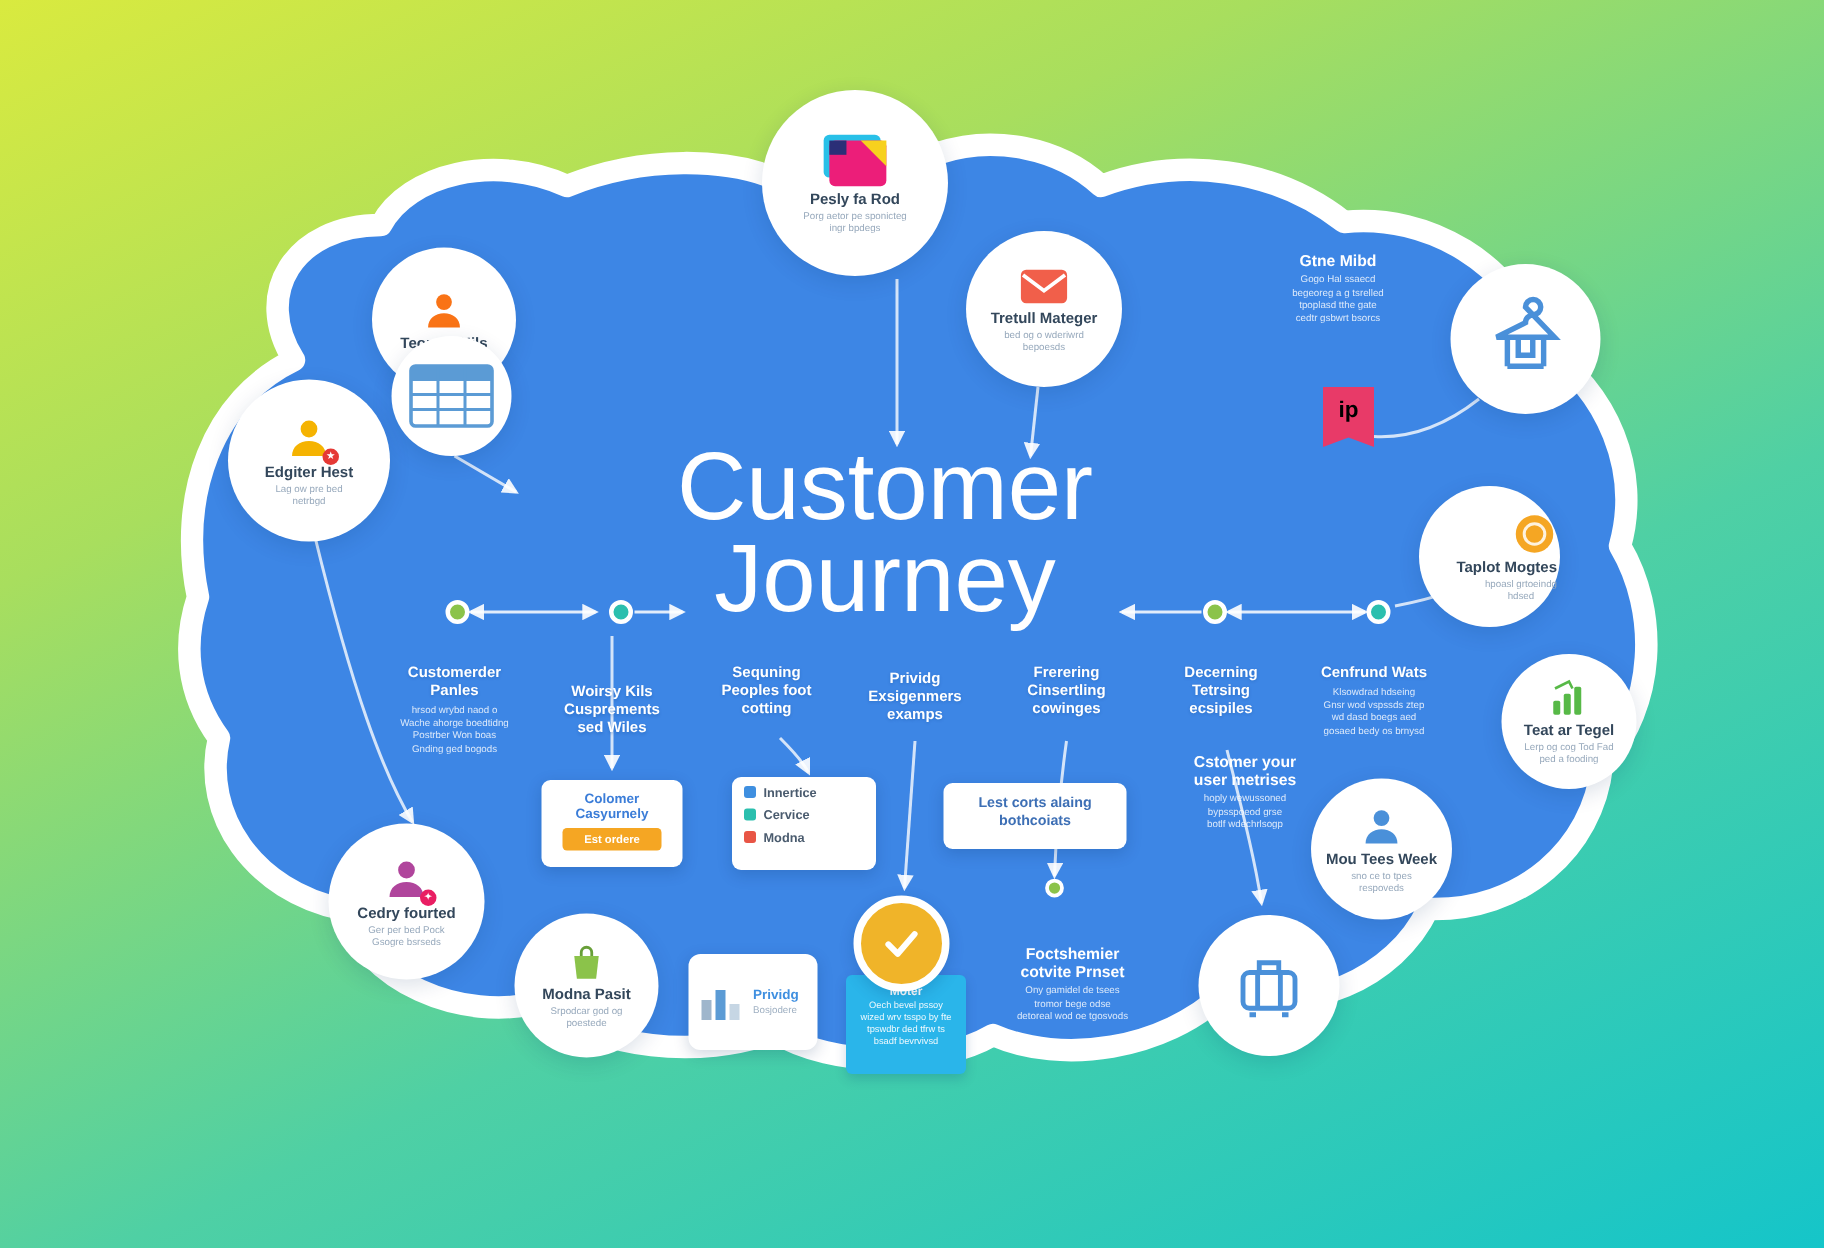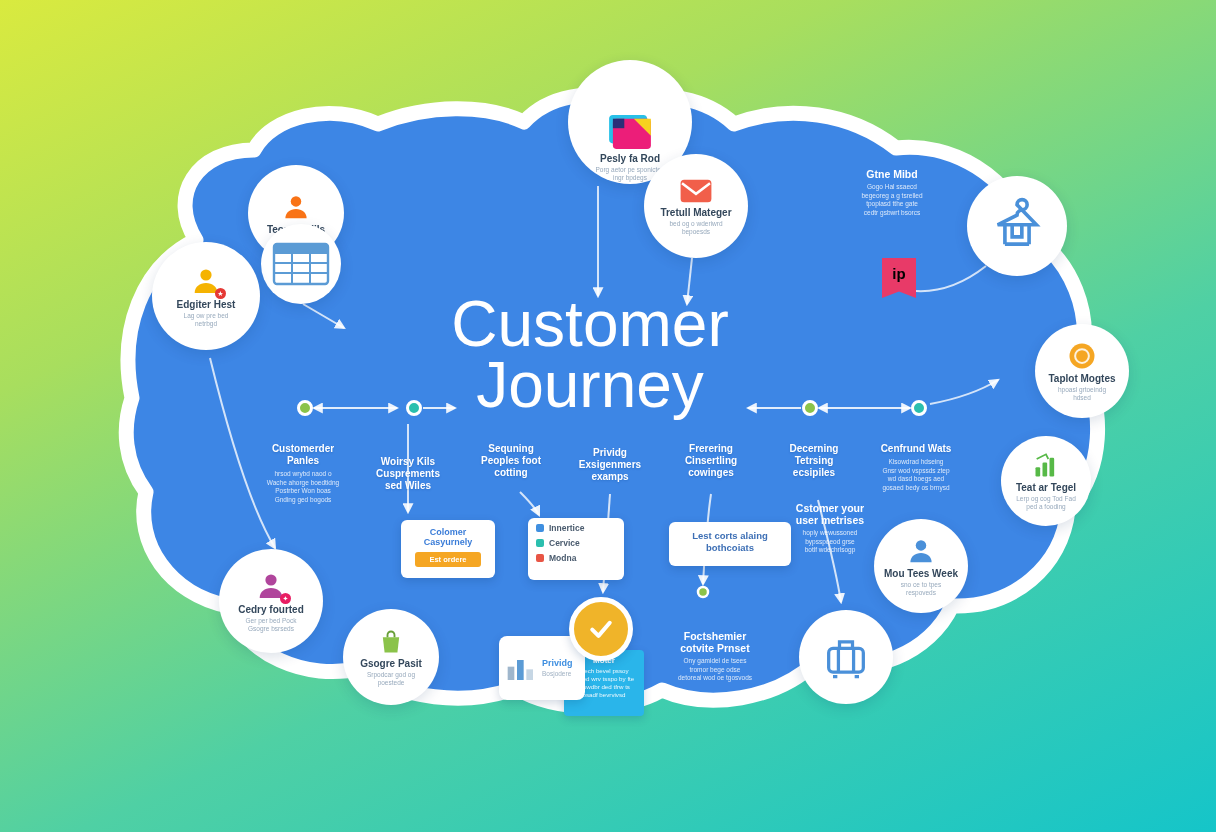"Pesly fa Rod" div.node { justify-content: flex-end -> none; left: 568px -> 508px }
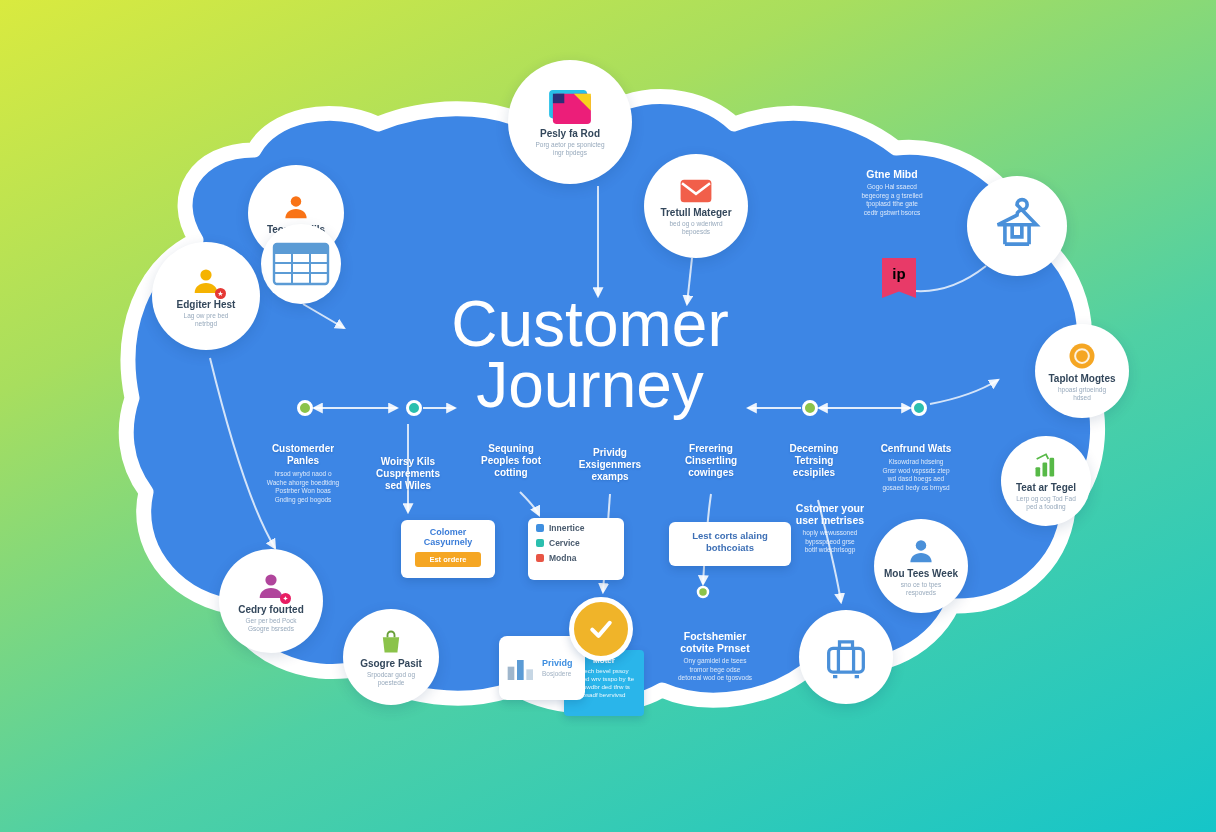"Edgiter Hest" div.node { top: 242px -> 253px }
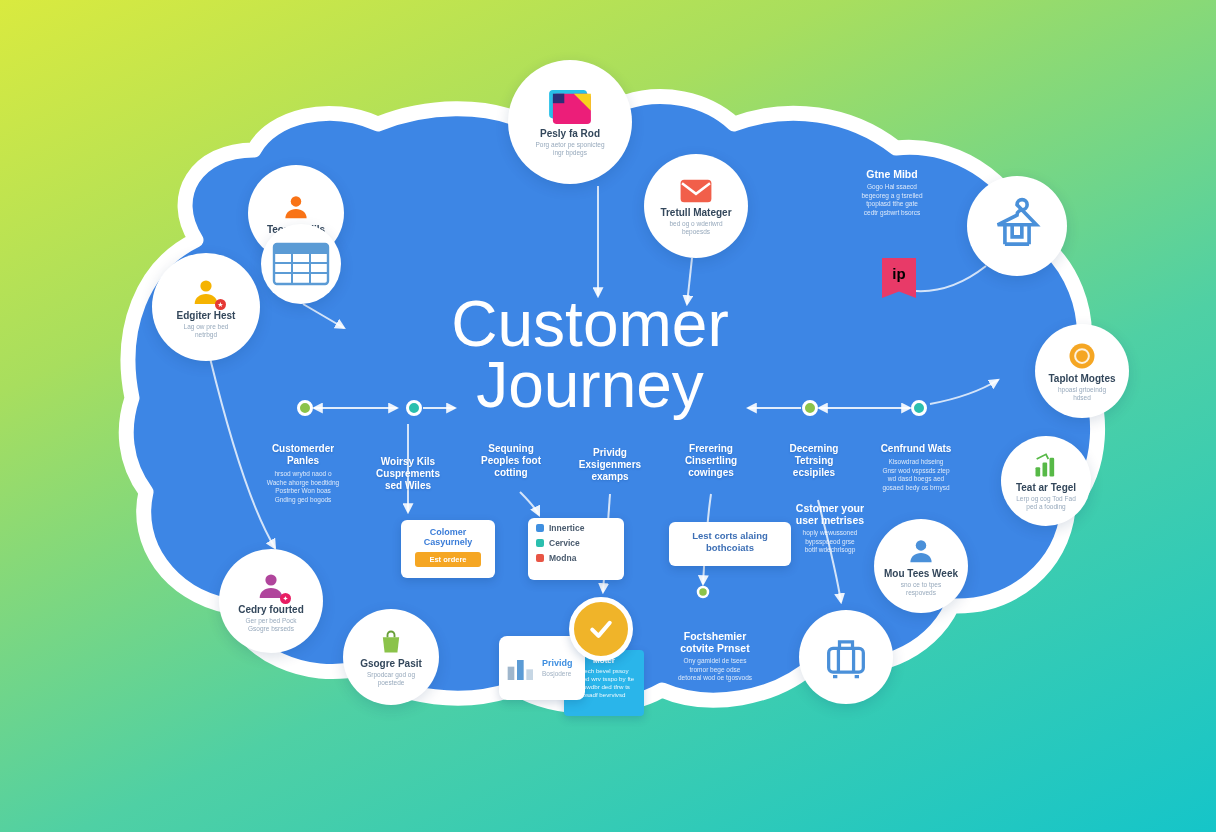"Taplot Mogtes" div.node { align-items: none -> flex-end; left: 1035px -> 946px }
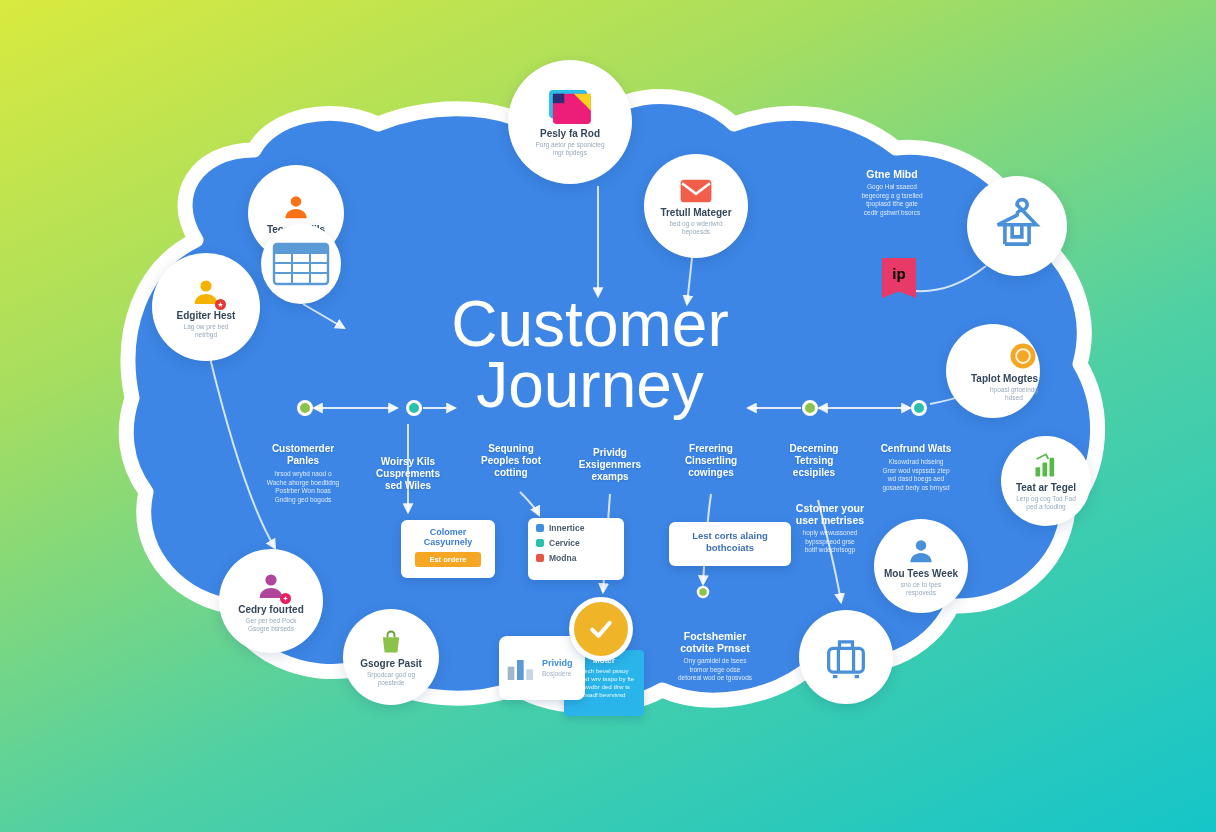"Colomer" .wbox { margin-left: 40px -> none }
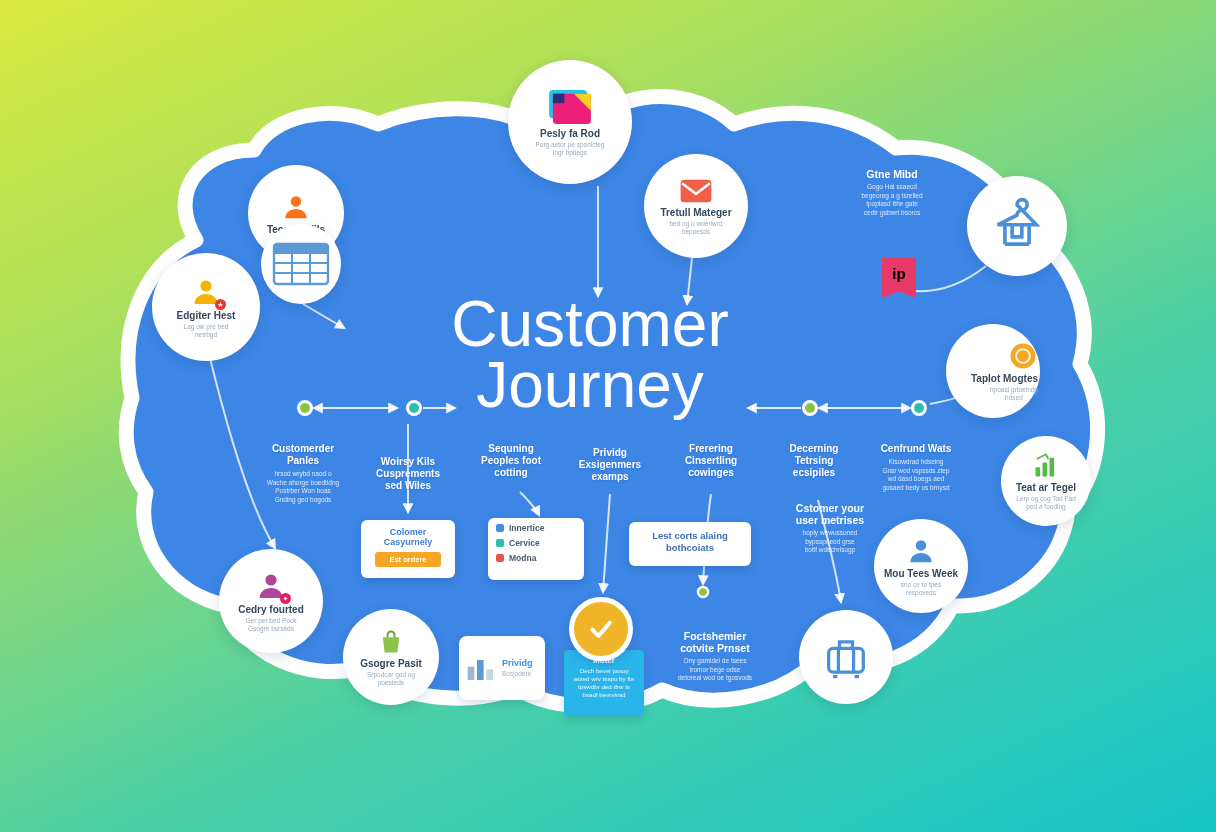"Gsogre Pasit" div.nlabel { text: Gsogre -> Modna }
